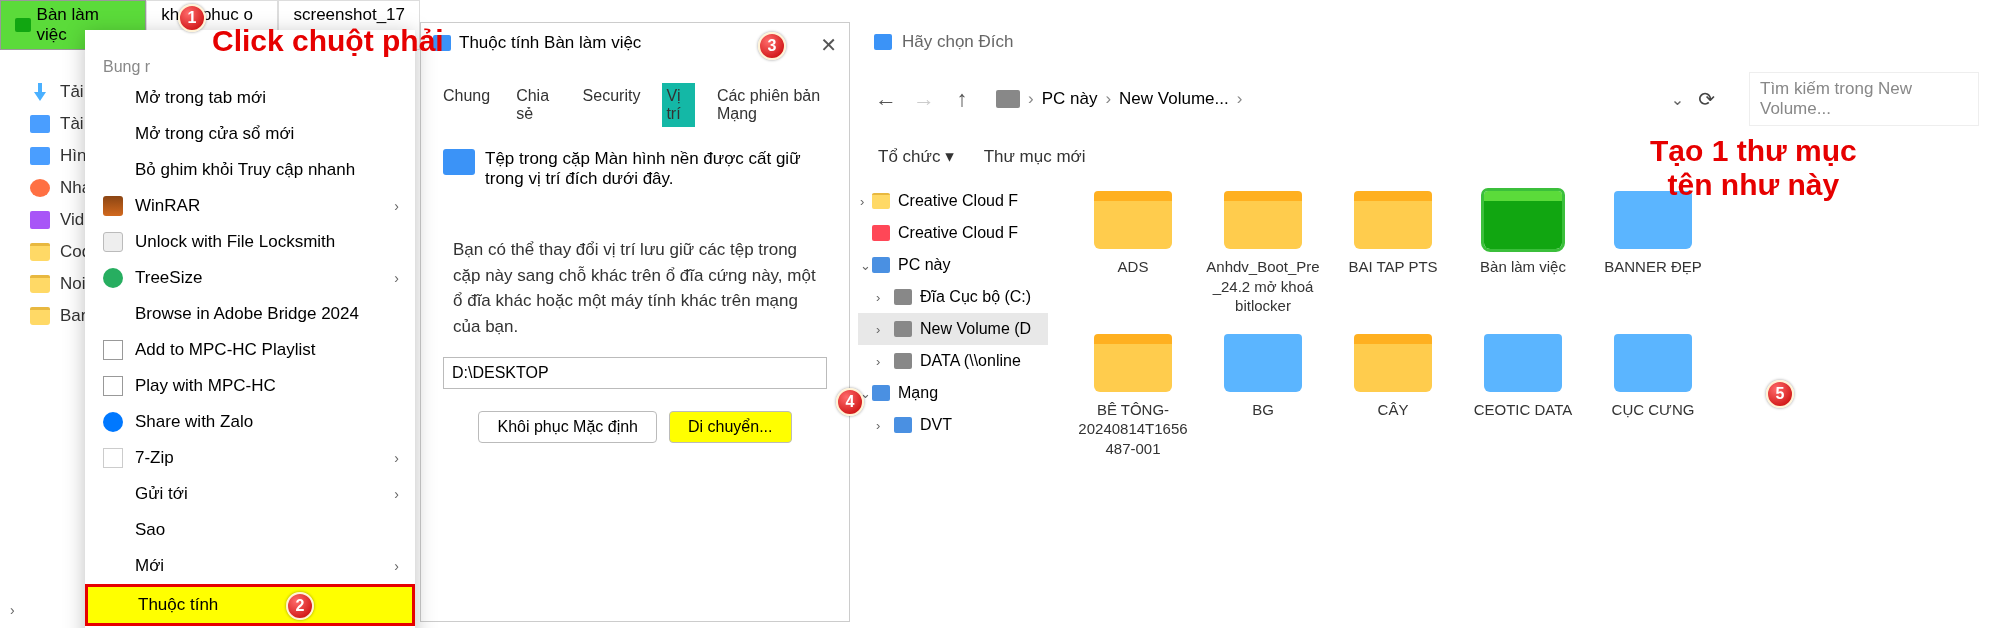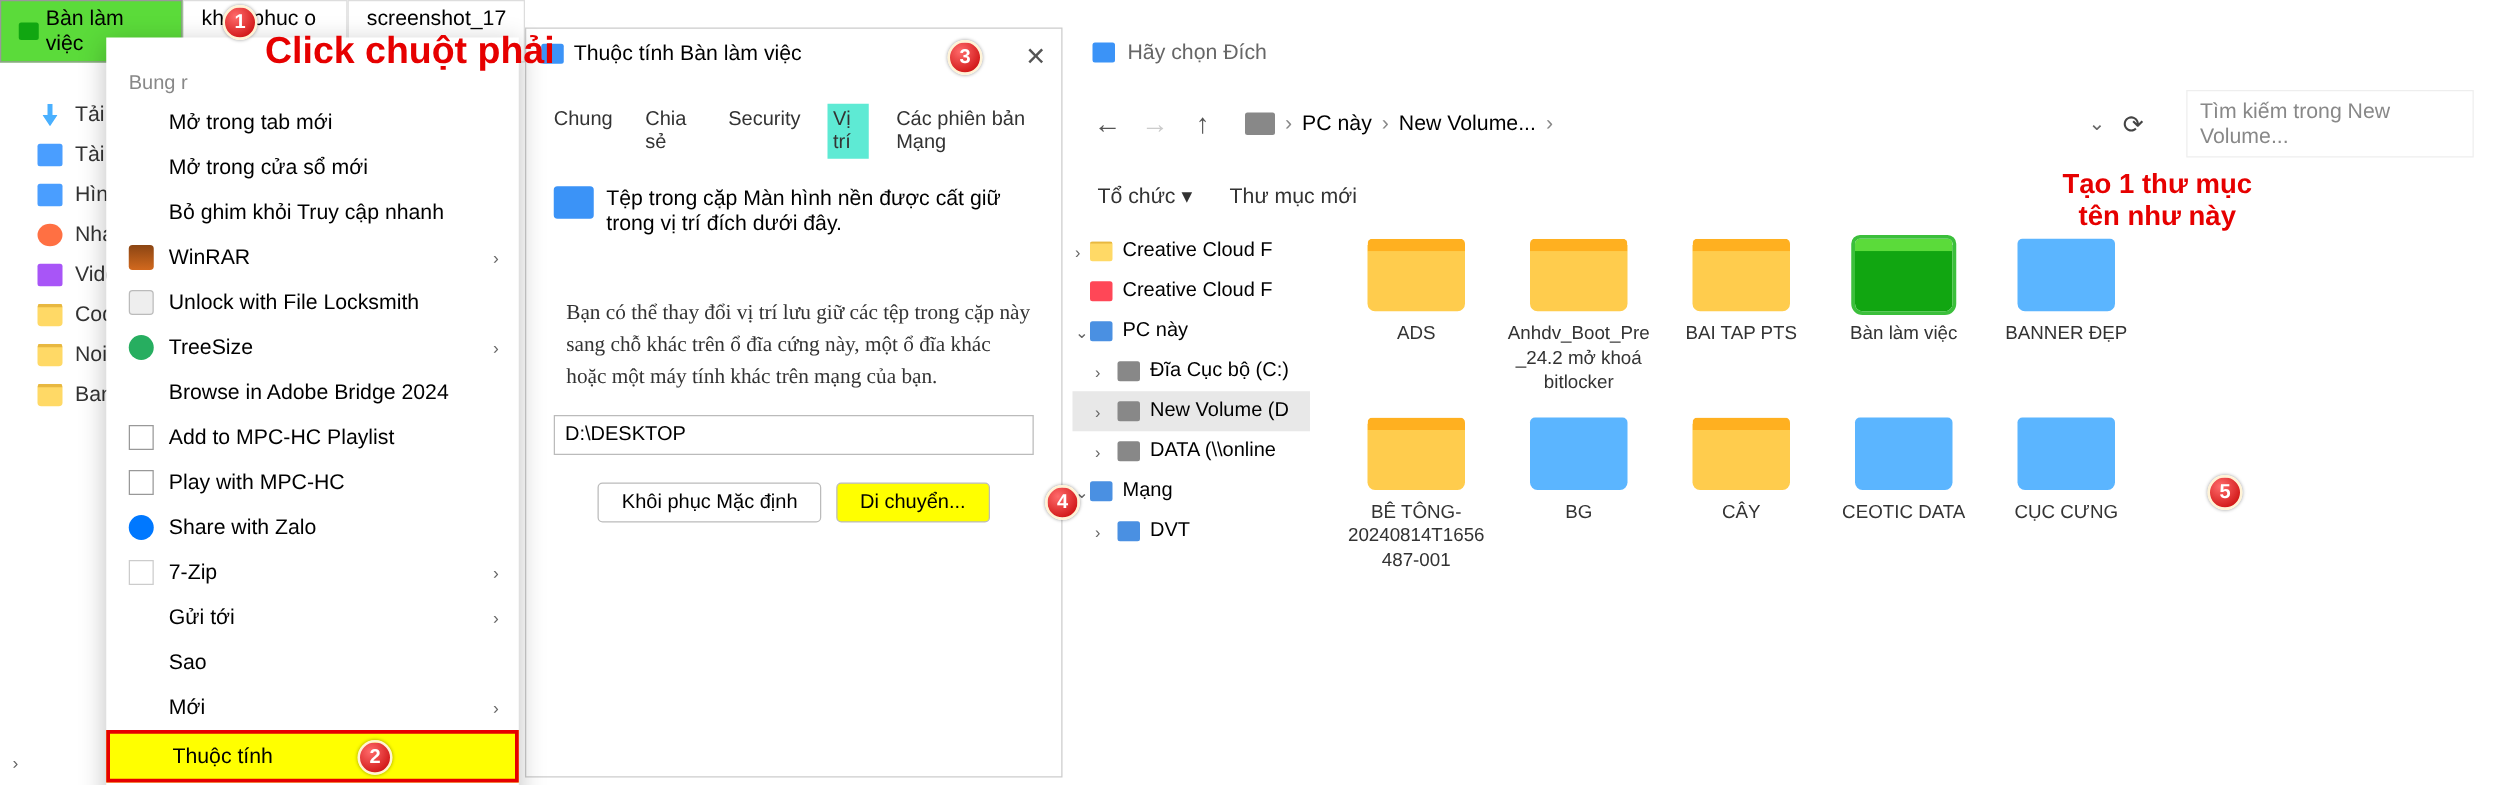"Vị trí" .dlg-tab.hl { background: #5eead4 -> #14b8a6 }
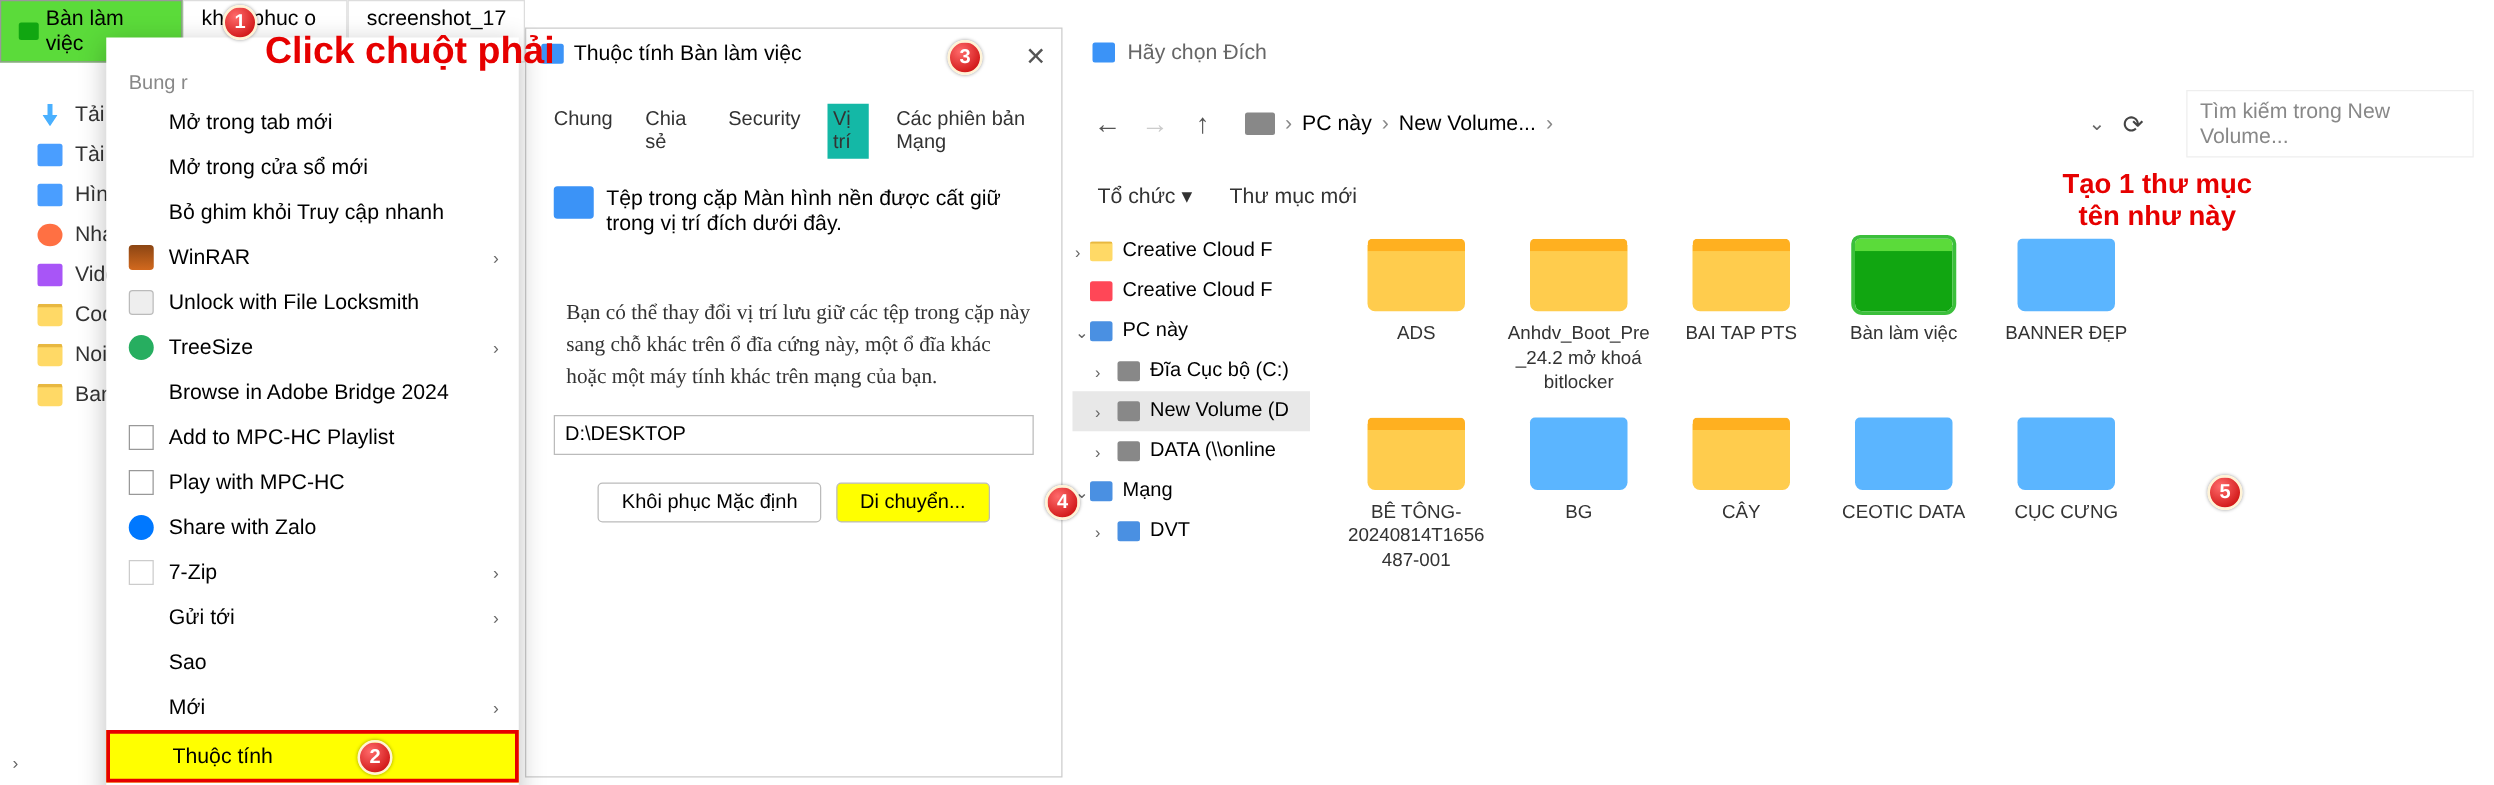"Tạo 1 thư mục" div.ann-text { font-size: 22px -> 30px }
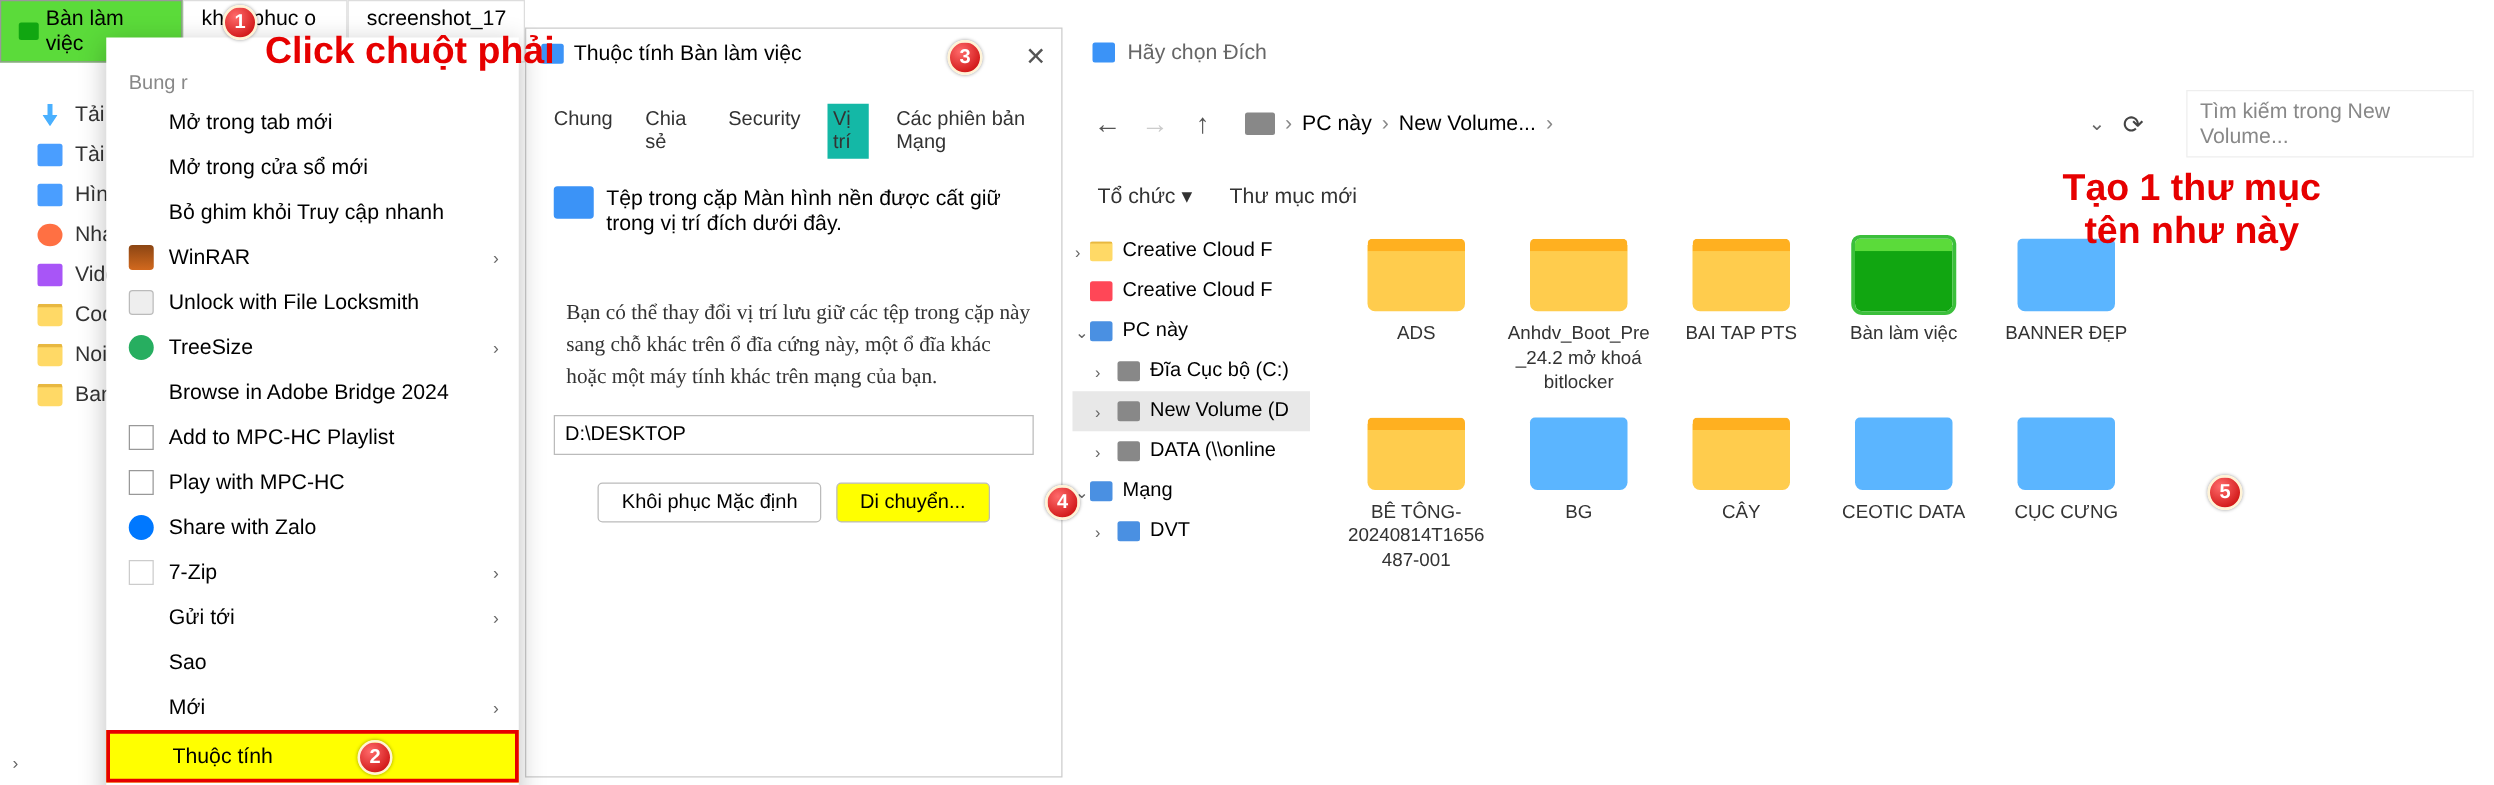"Bạn có thể thay đổi" .dlg-desc2 { font-family: Liberation Serif, serif -> none }
